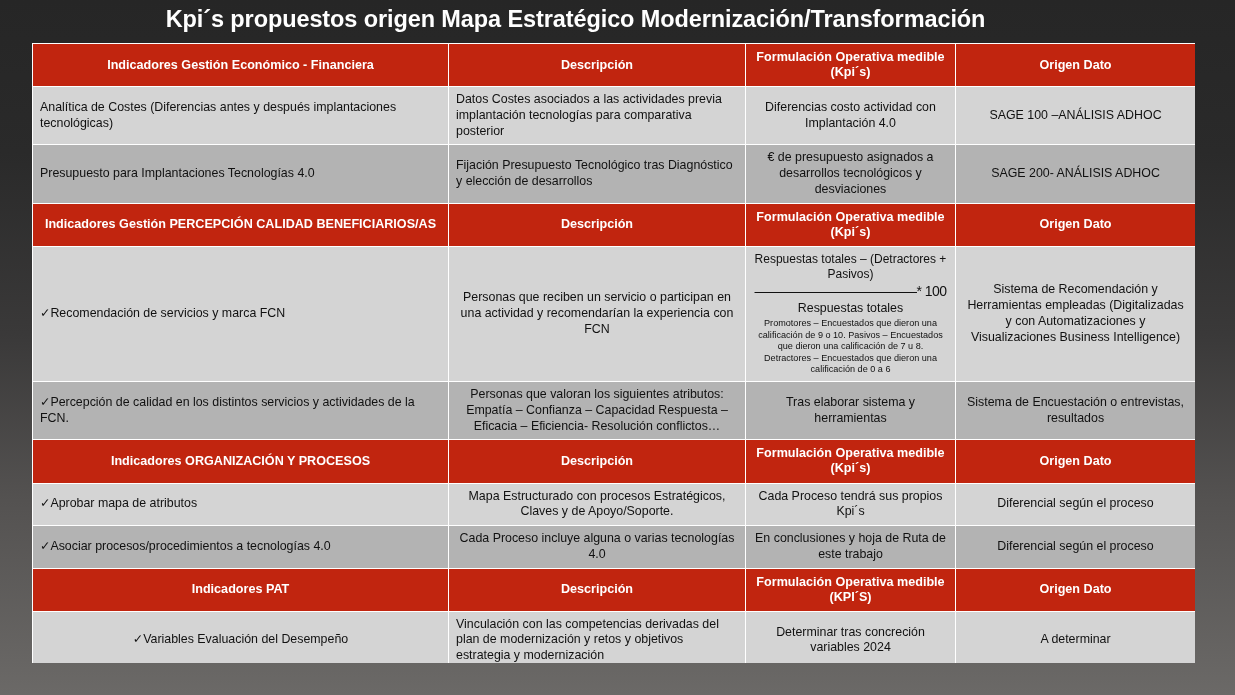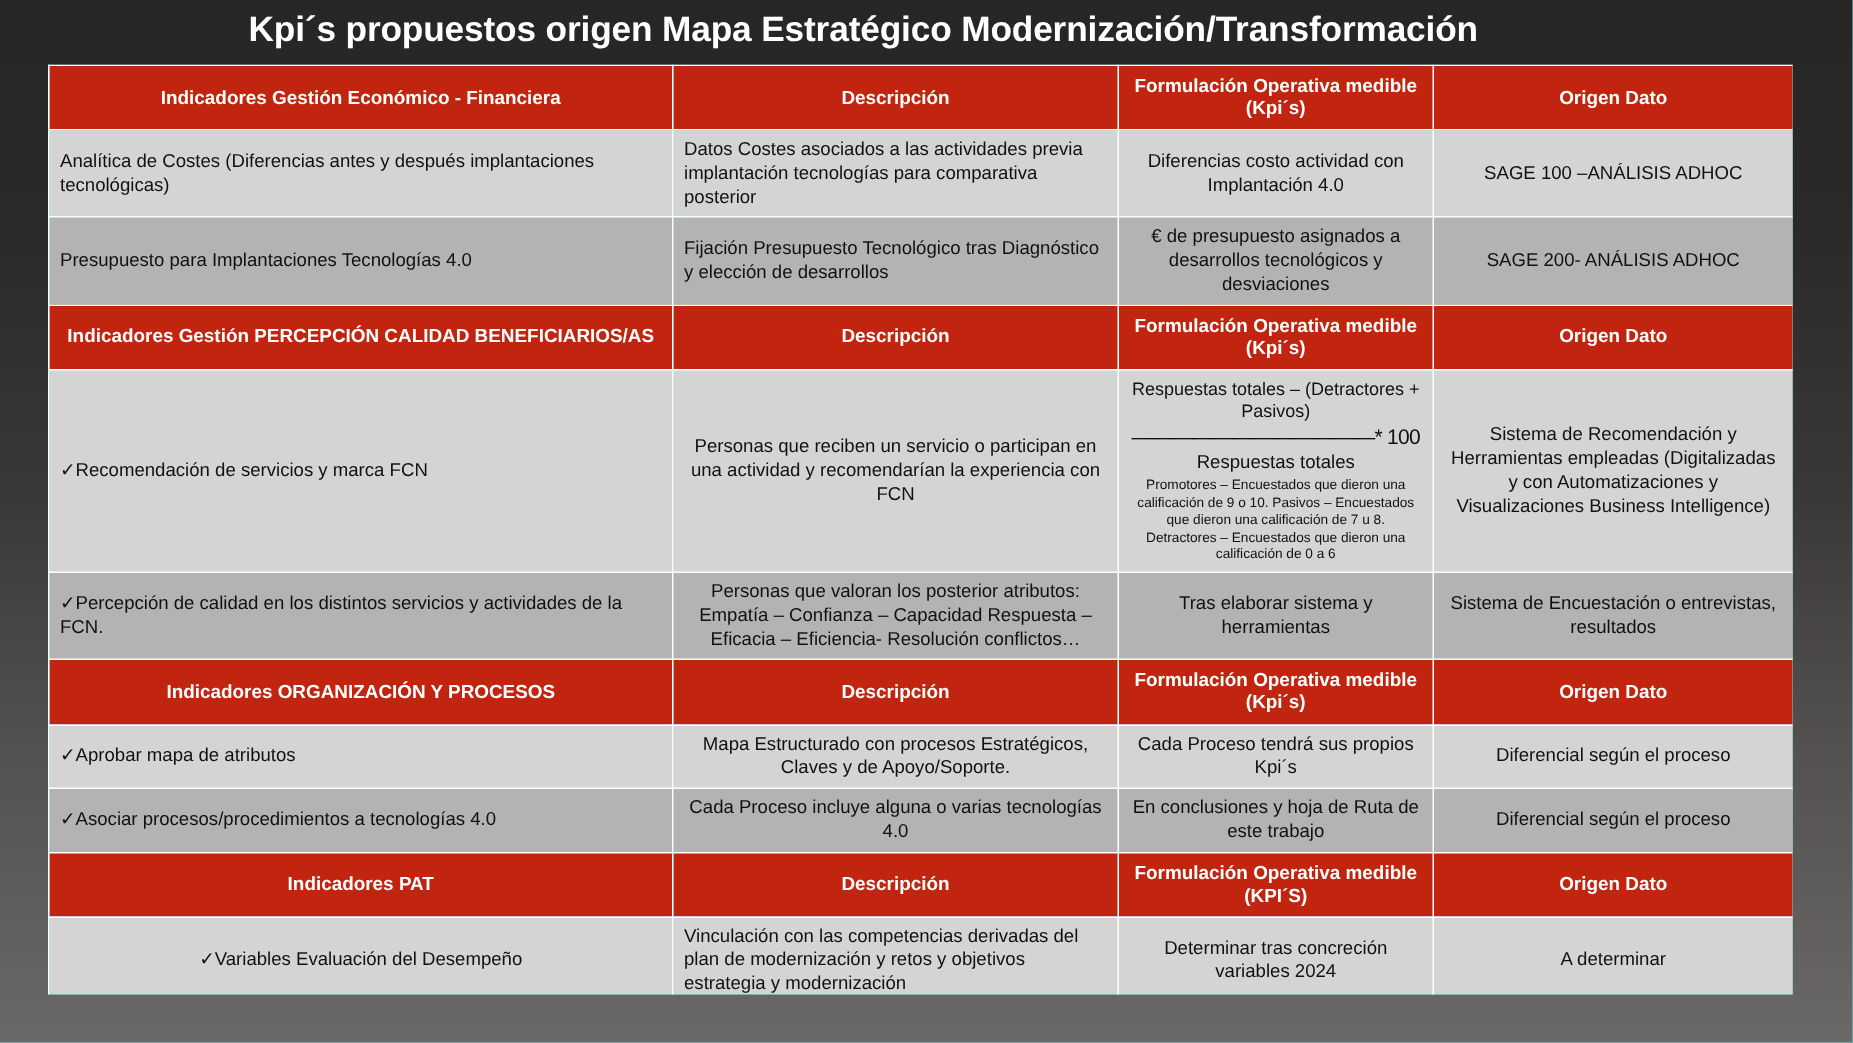"Indicadores Gestión Económico -" table.kpi { background: #14b8a6 -> #fca5a5 }
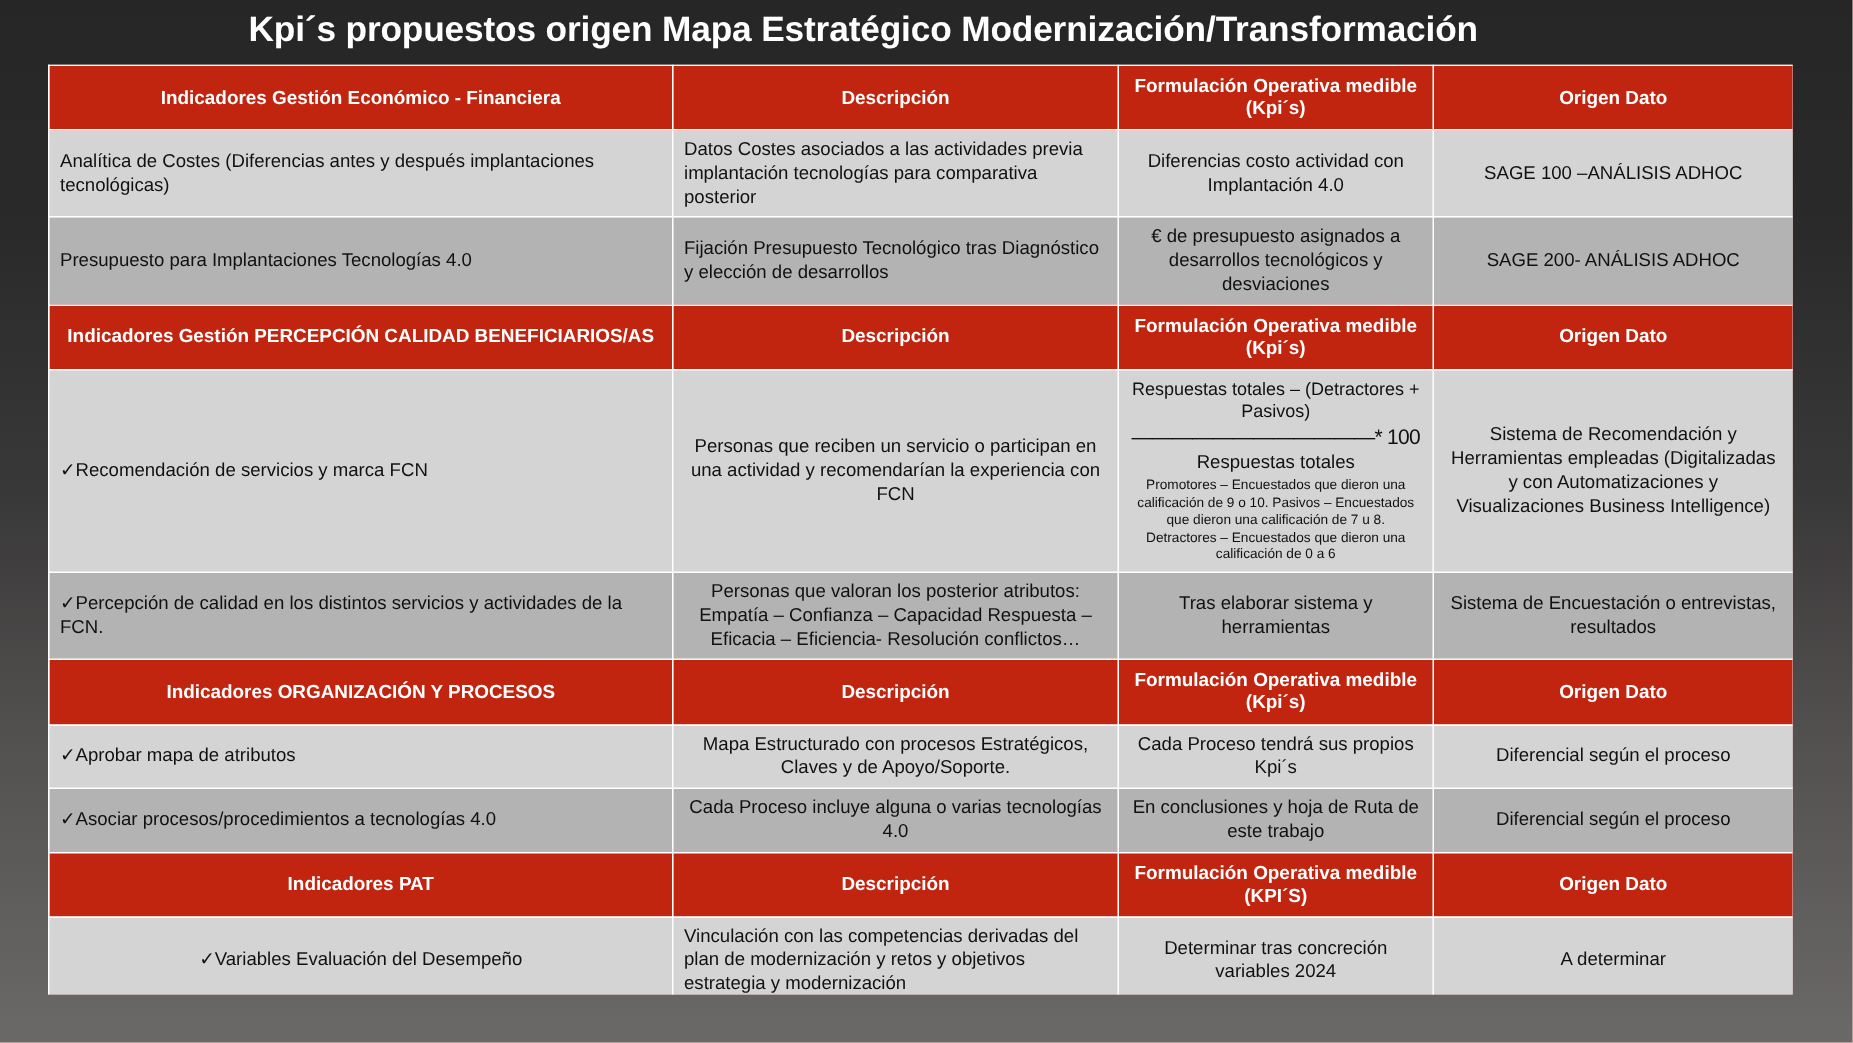"Personas que valoran los posterior" td.ctr { text: posterior -> siguientes }
